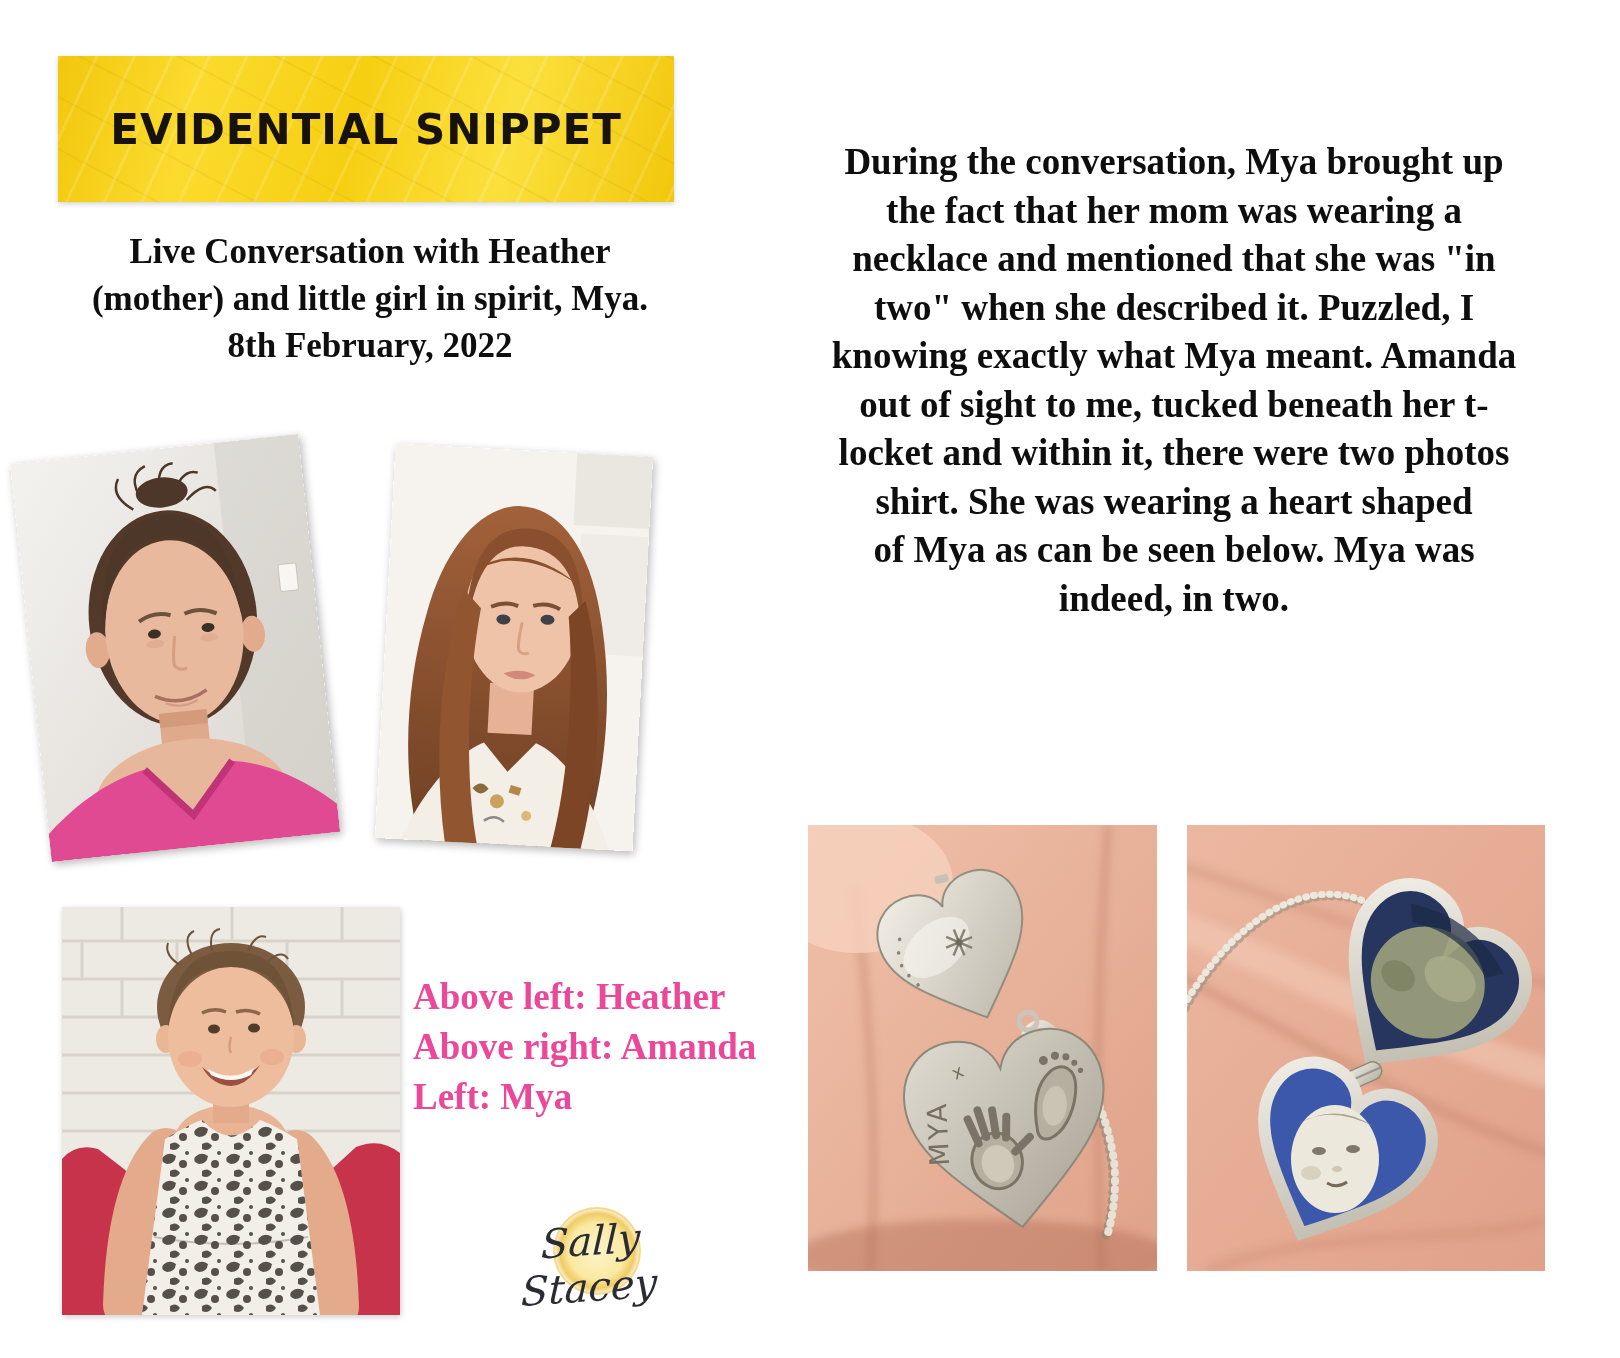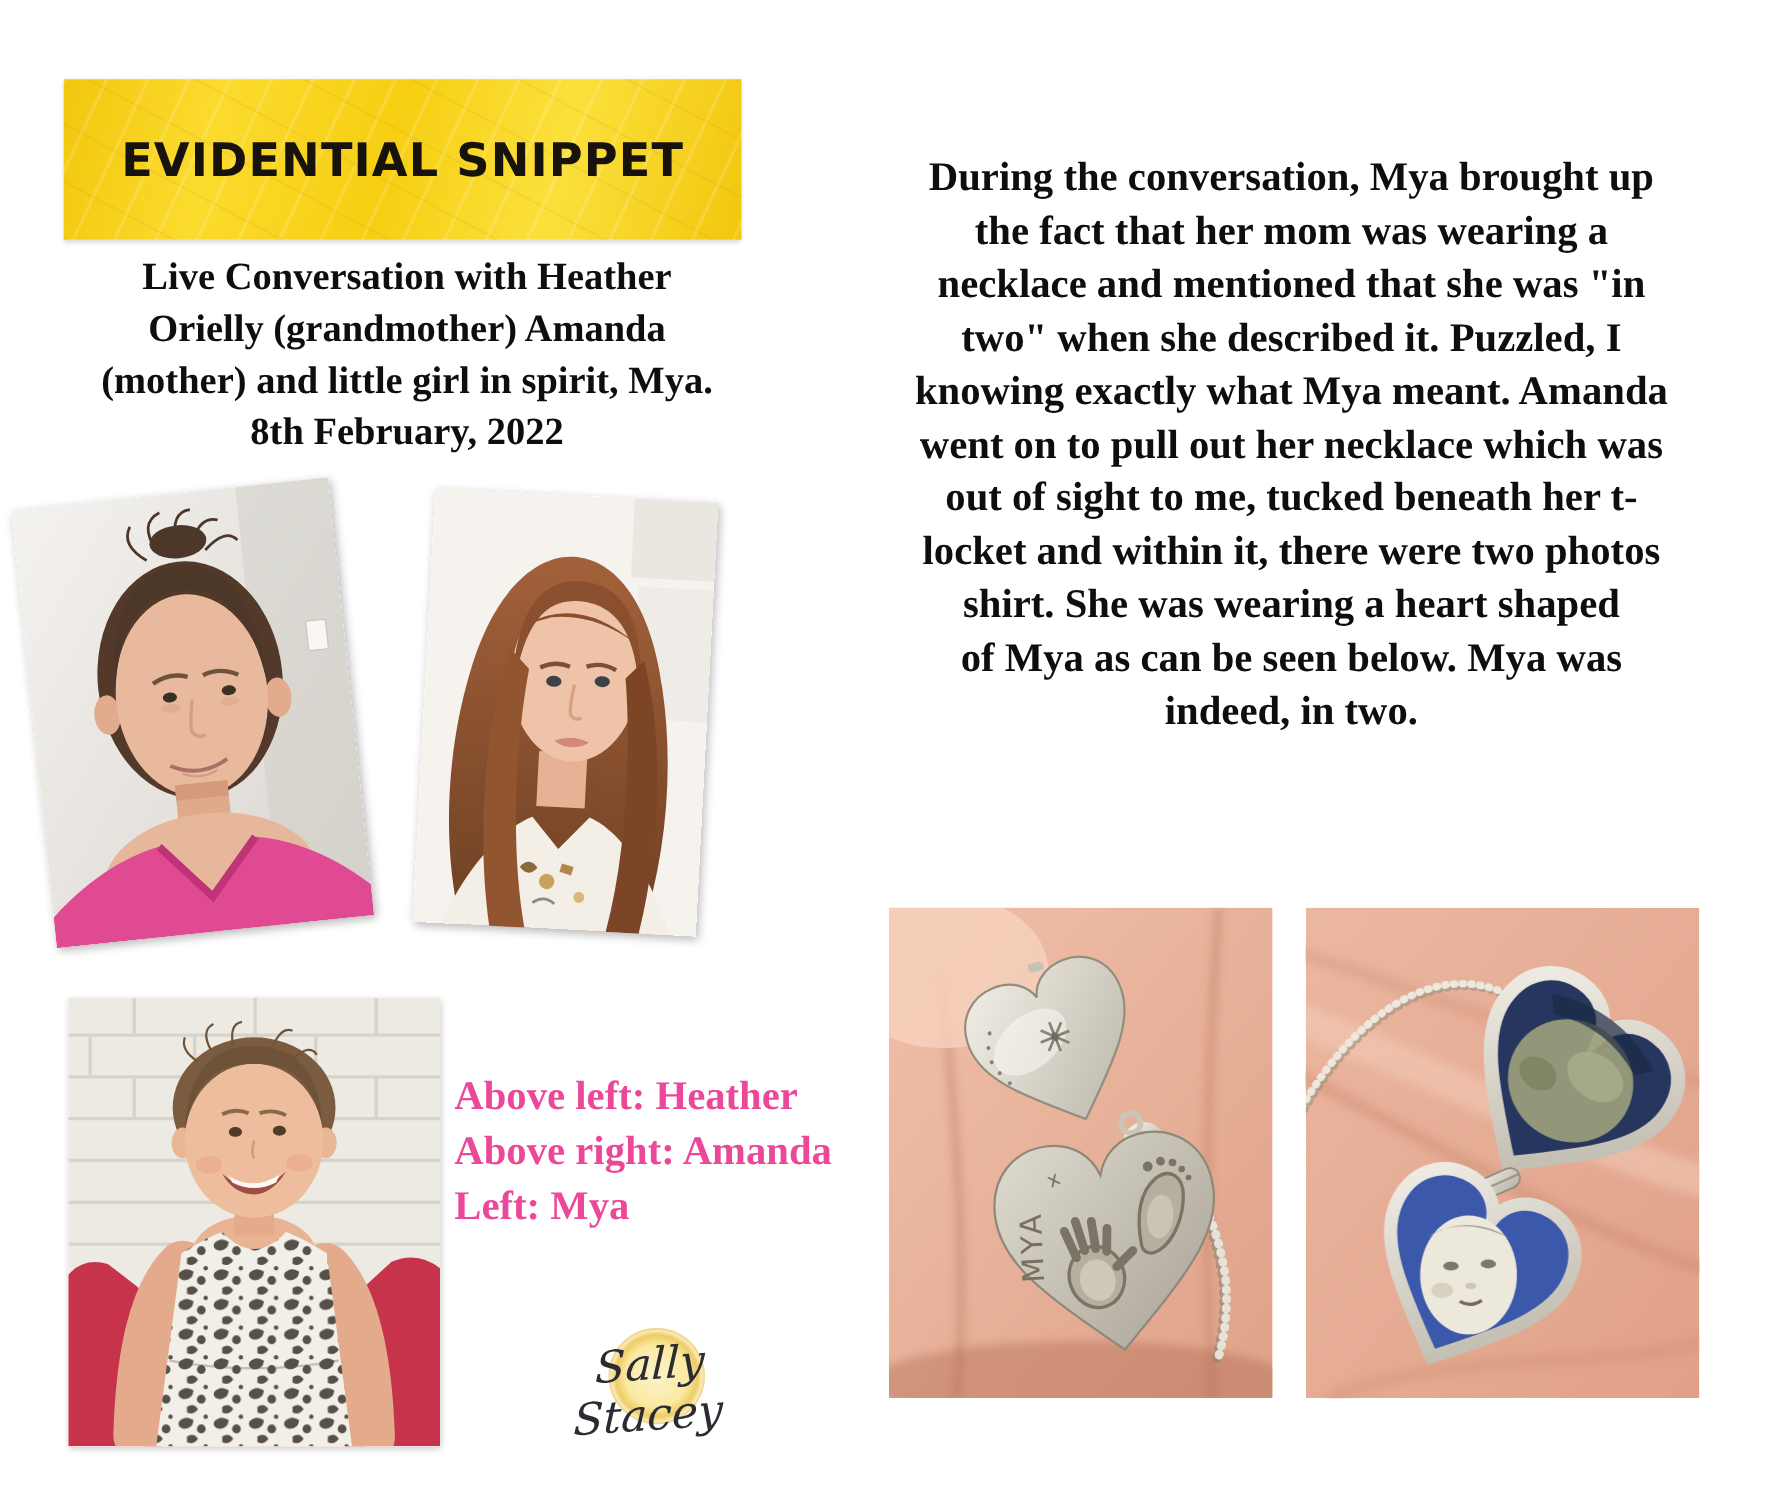"EVIDENTIAL SNIPPET" .banner { top: 72px -> 56px }
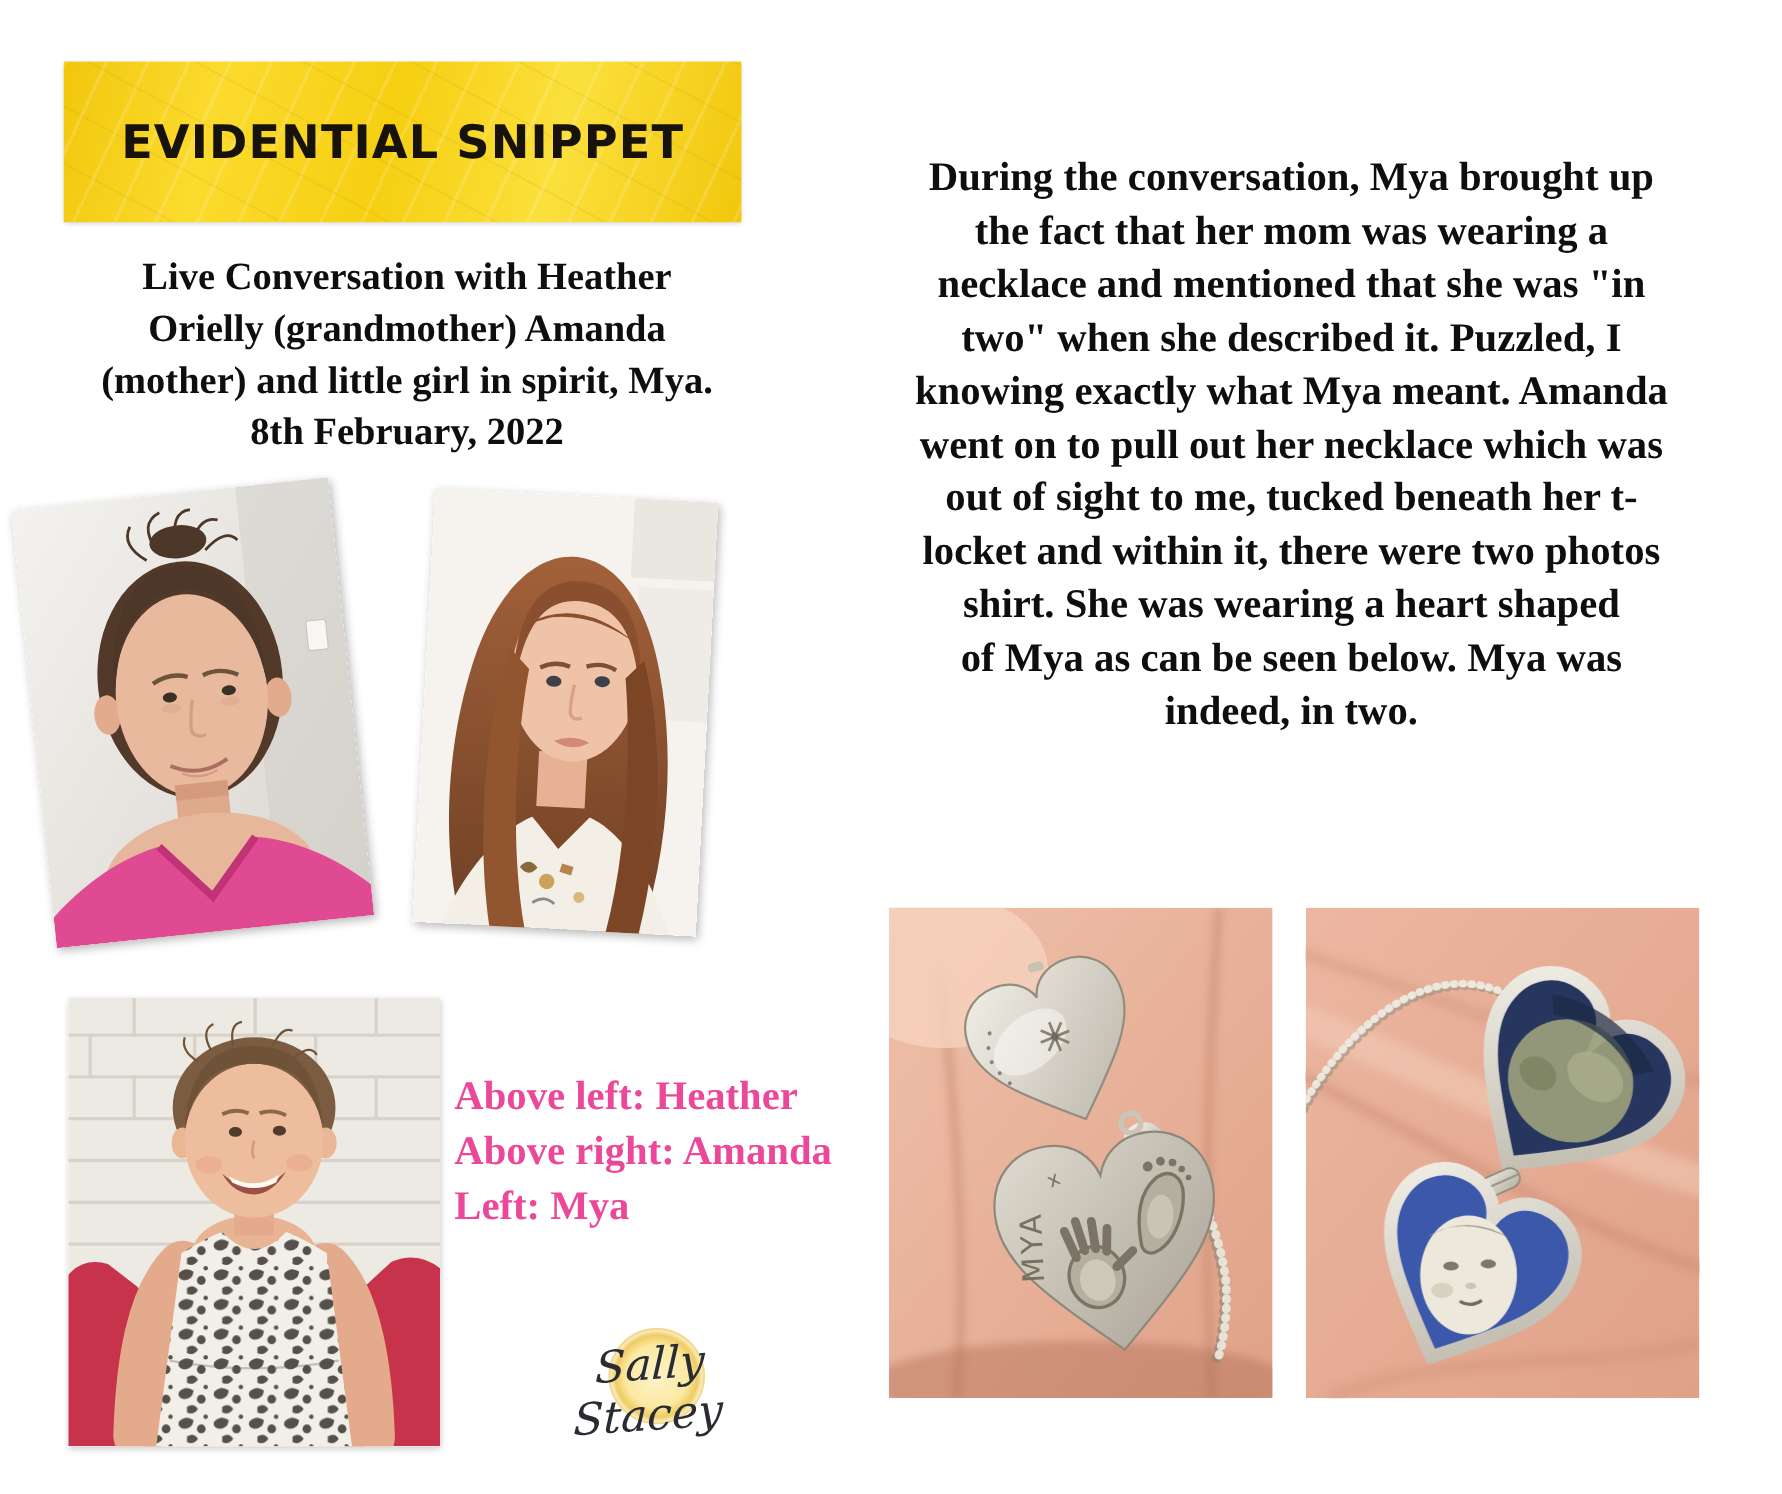"Orielly (grandmother) Amanda" span { html: <span>Orielly (grandmother) Amanda</span> -> none }
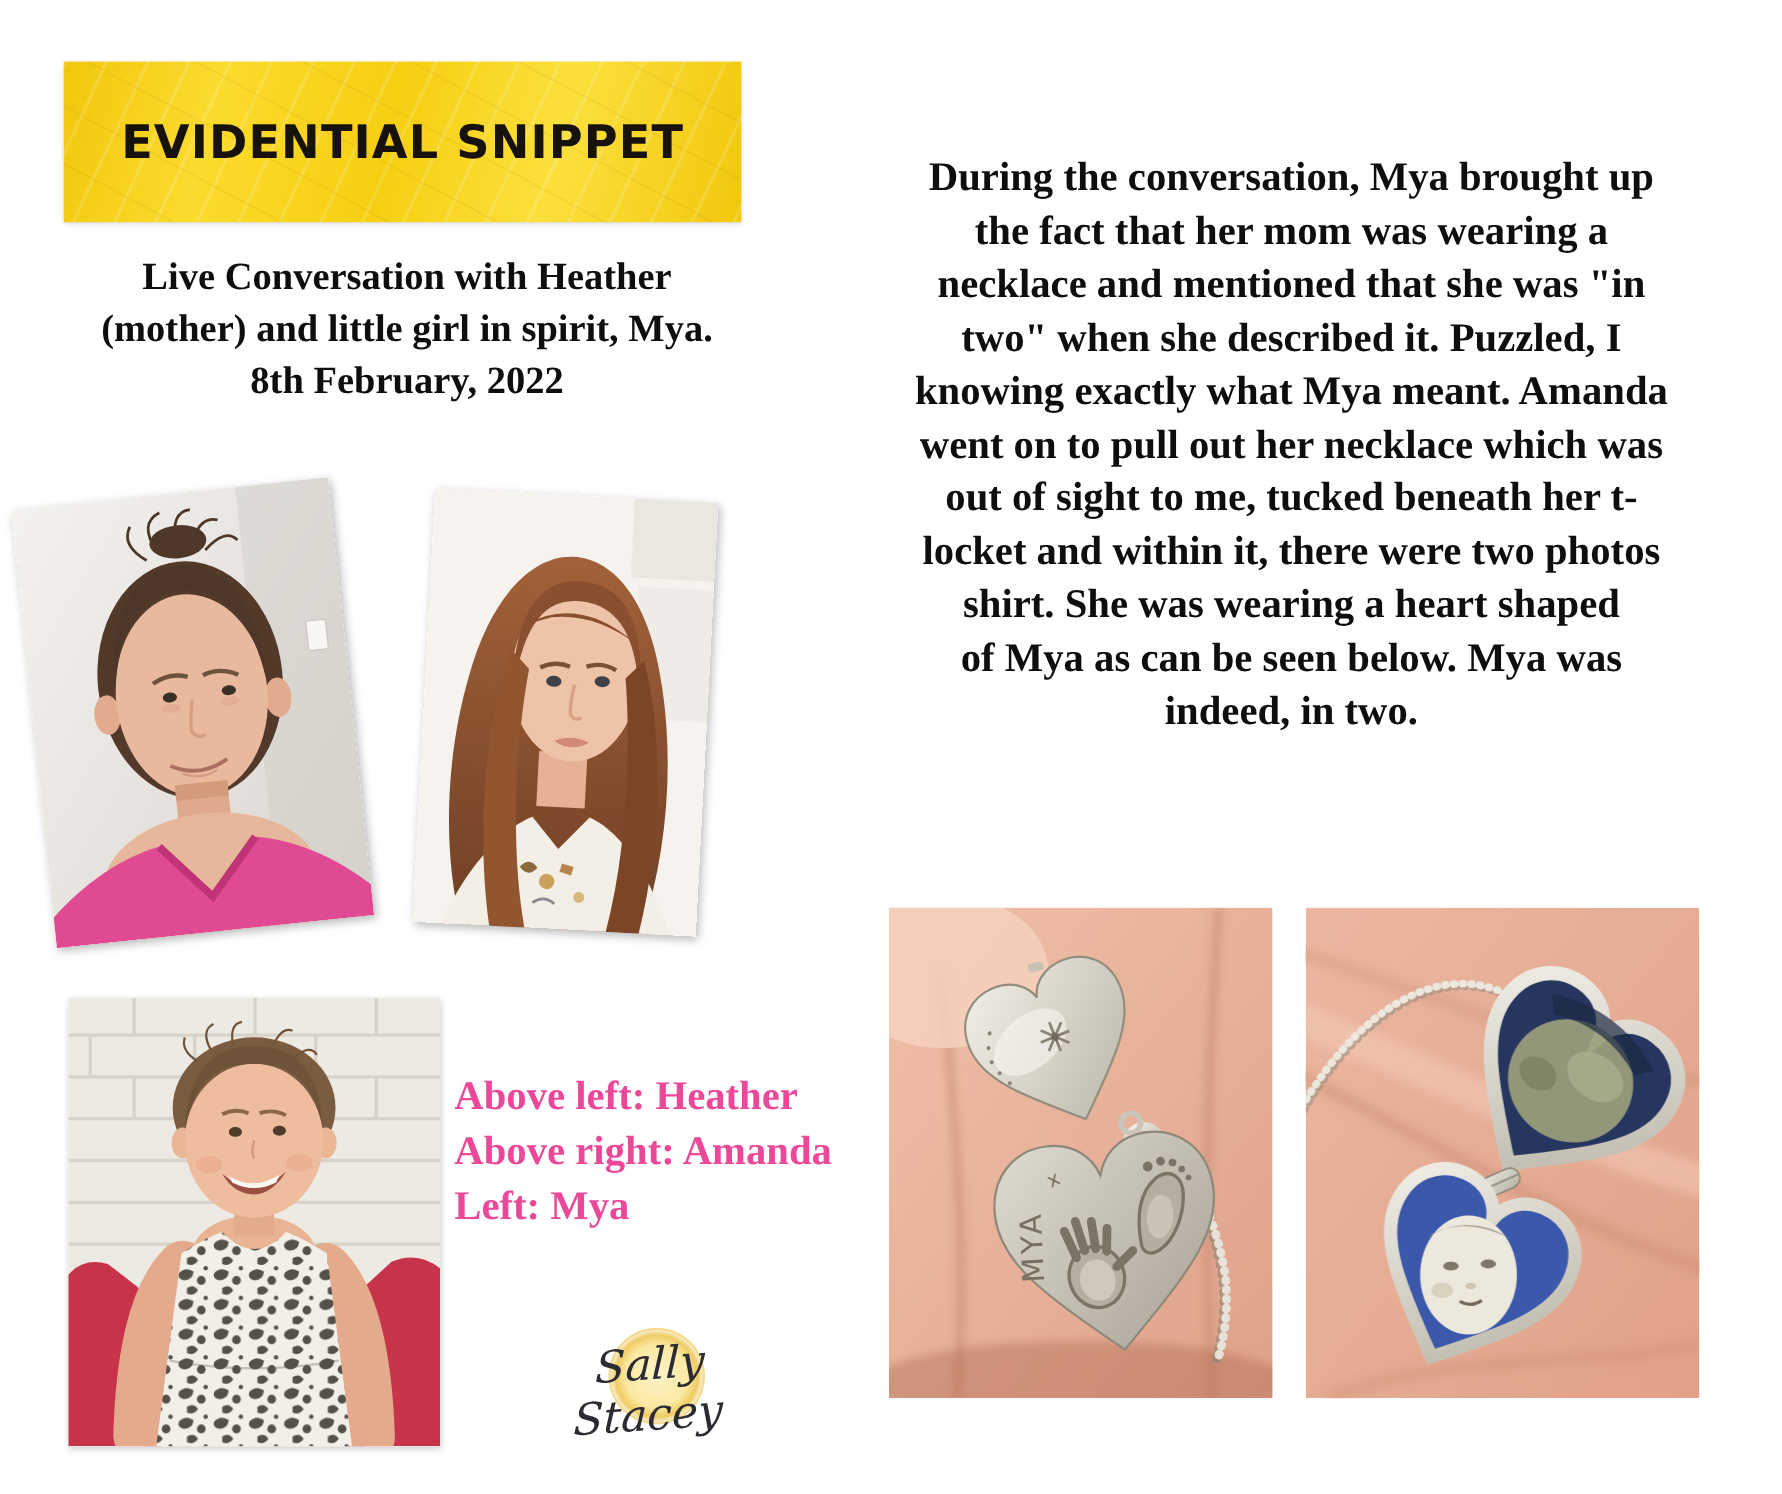"went on to pull out" span { html: <span>went on to pull out her necklace which was</span> -> none }
